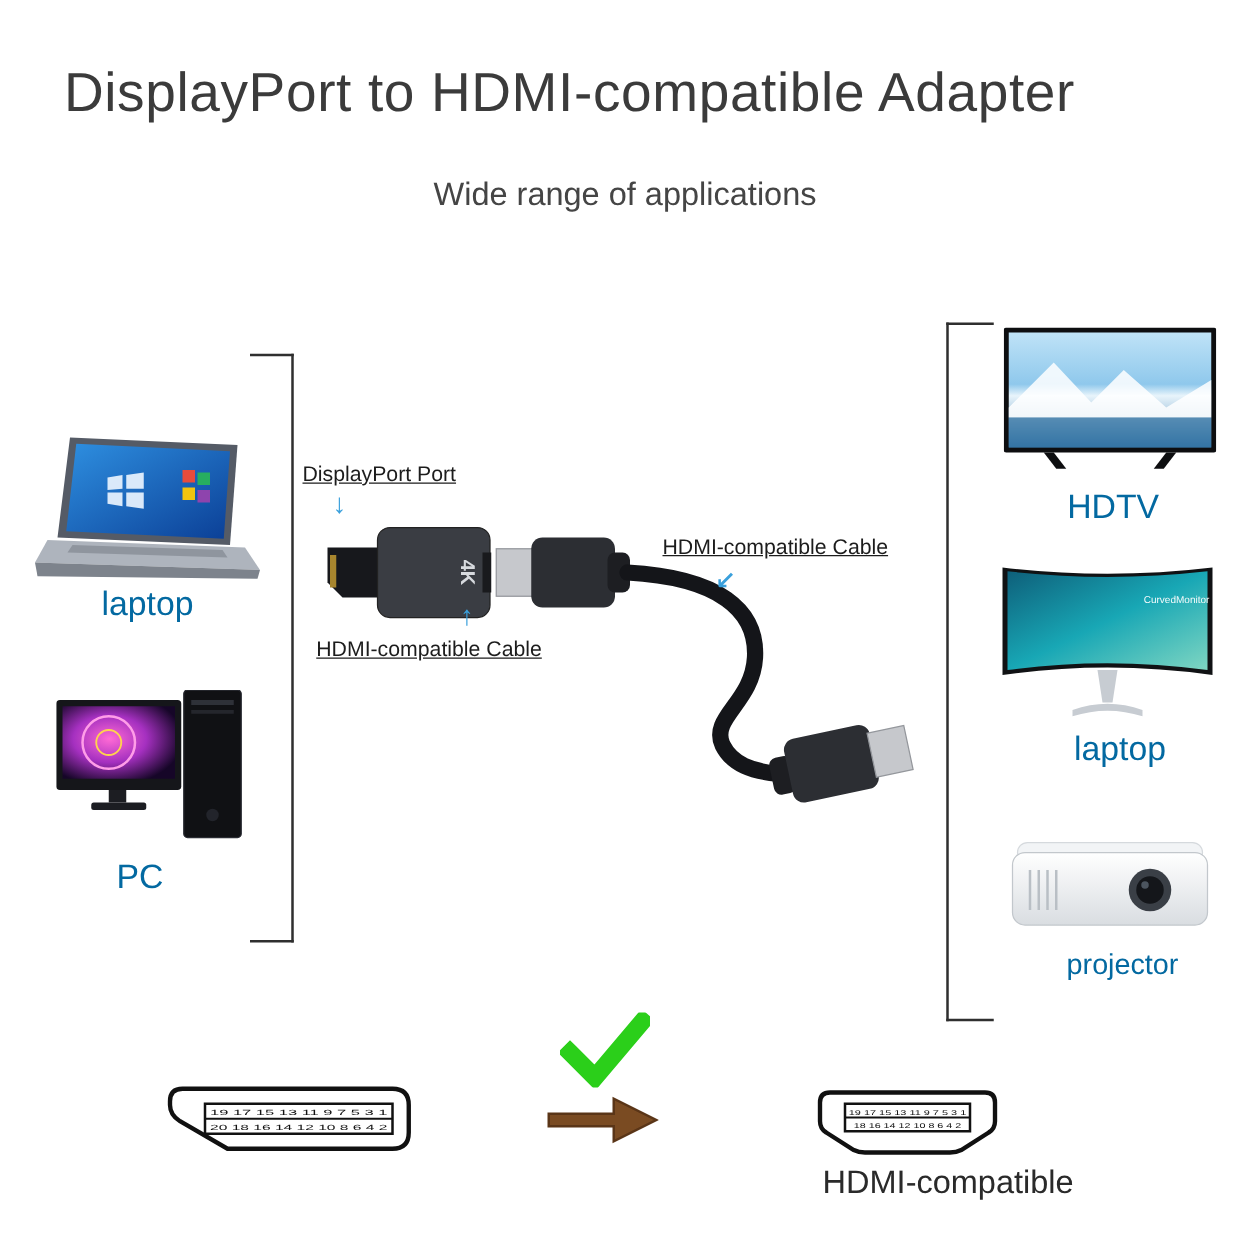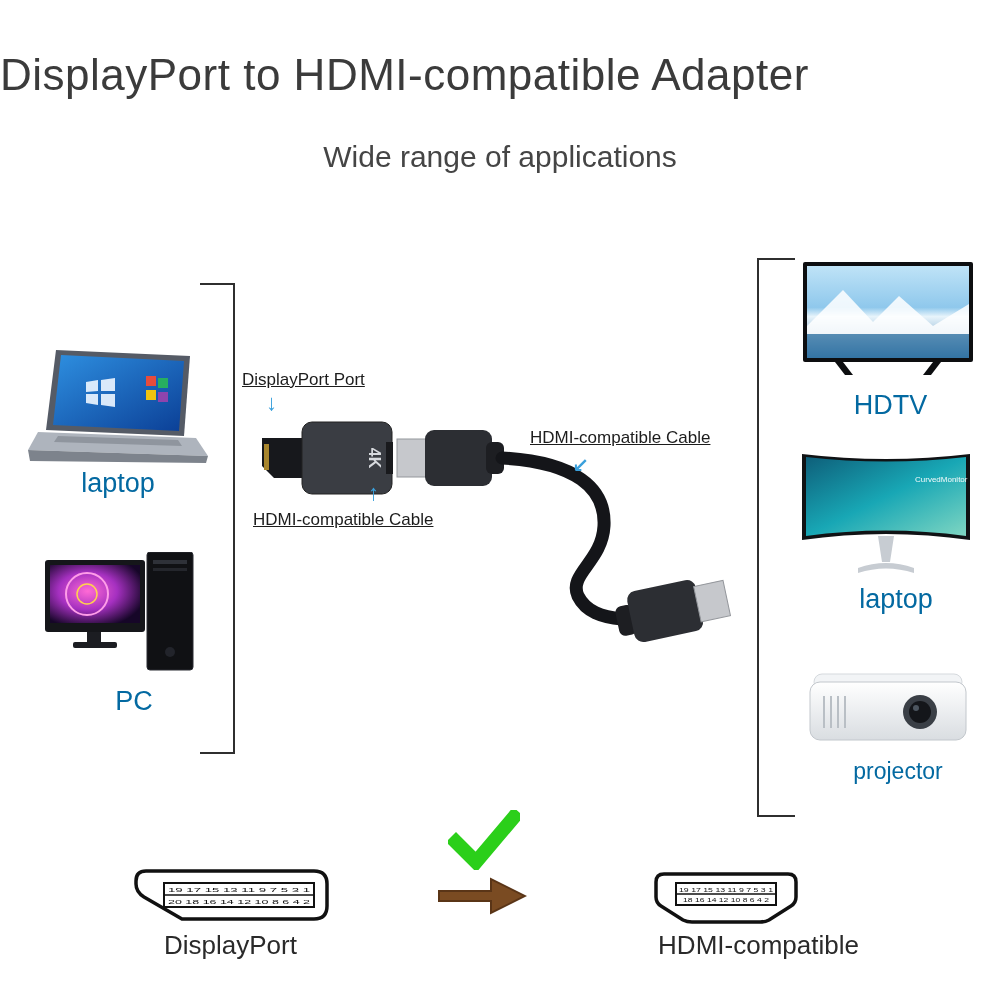"DisplayPort to HDMI-compatible Adapter" .title { text-align: left -> right }
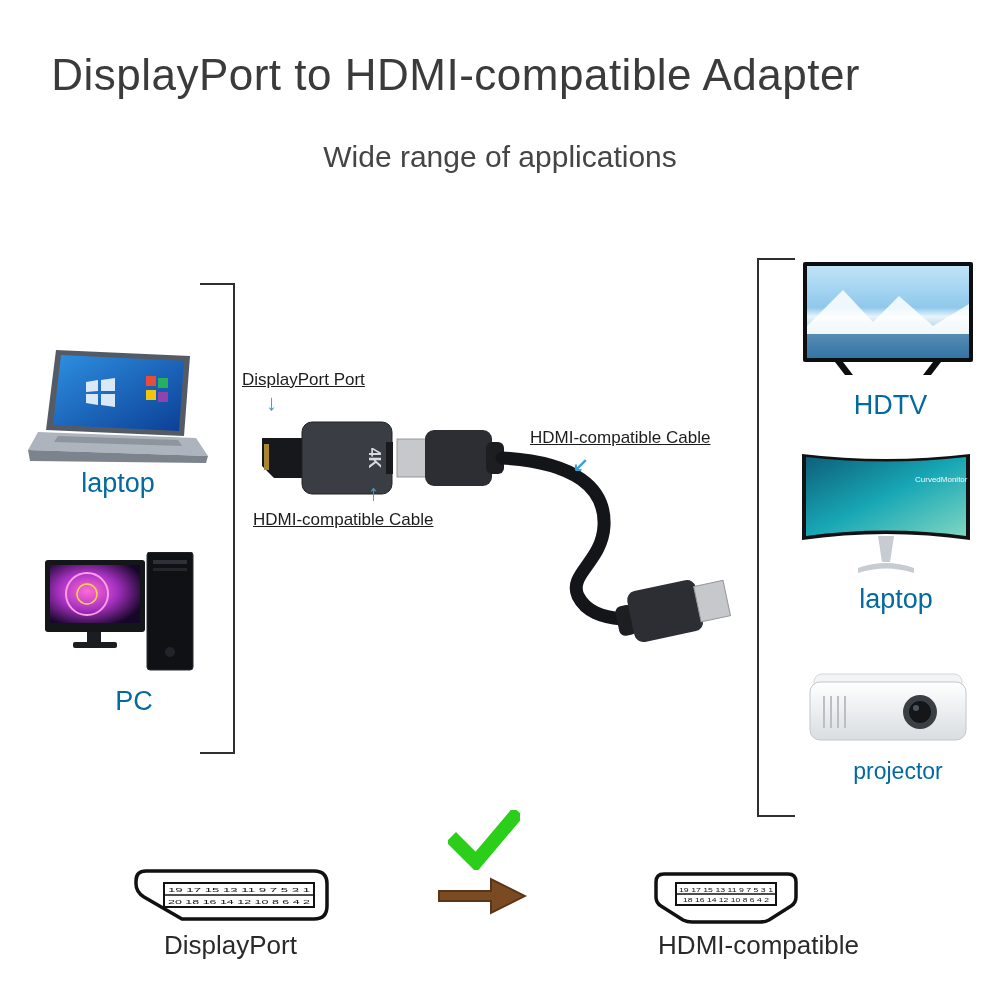"Wide range of applications" .subtitle { font-size: 30px -> 26px }
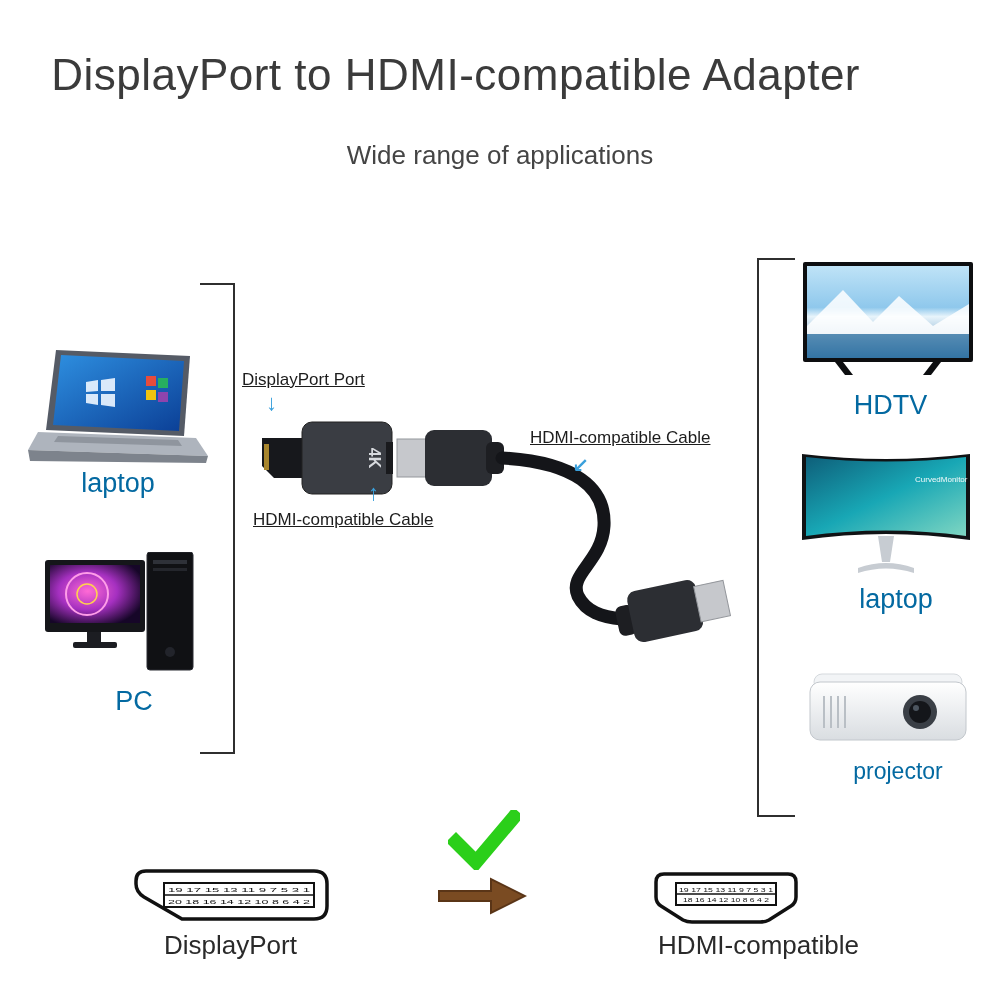"PC" div.dev-label { left: 84px -> 62px }
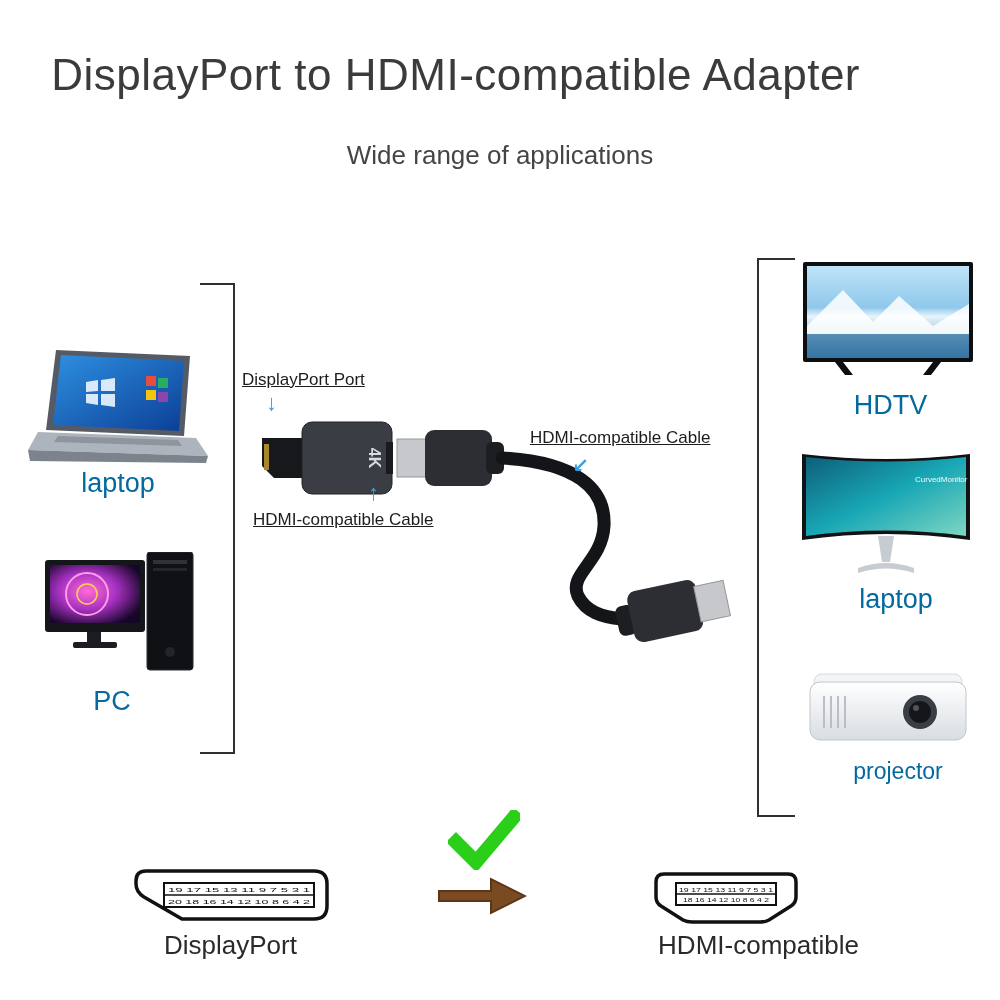"DisplayPort" div.bottom-label { html: <div>DisplayPort</div> -> none }
